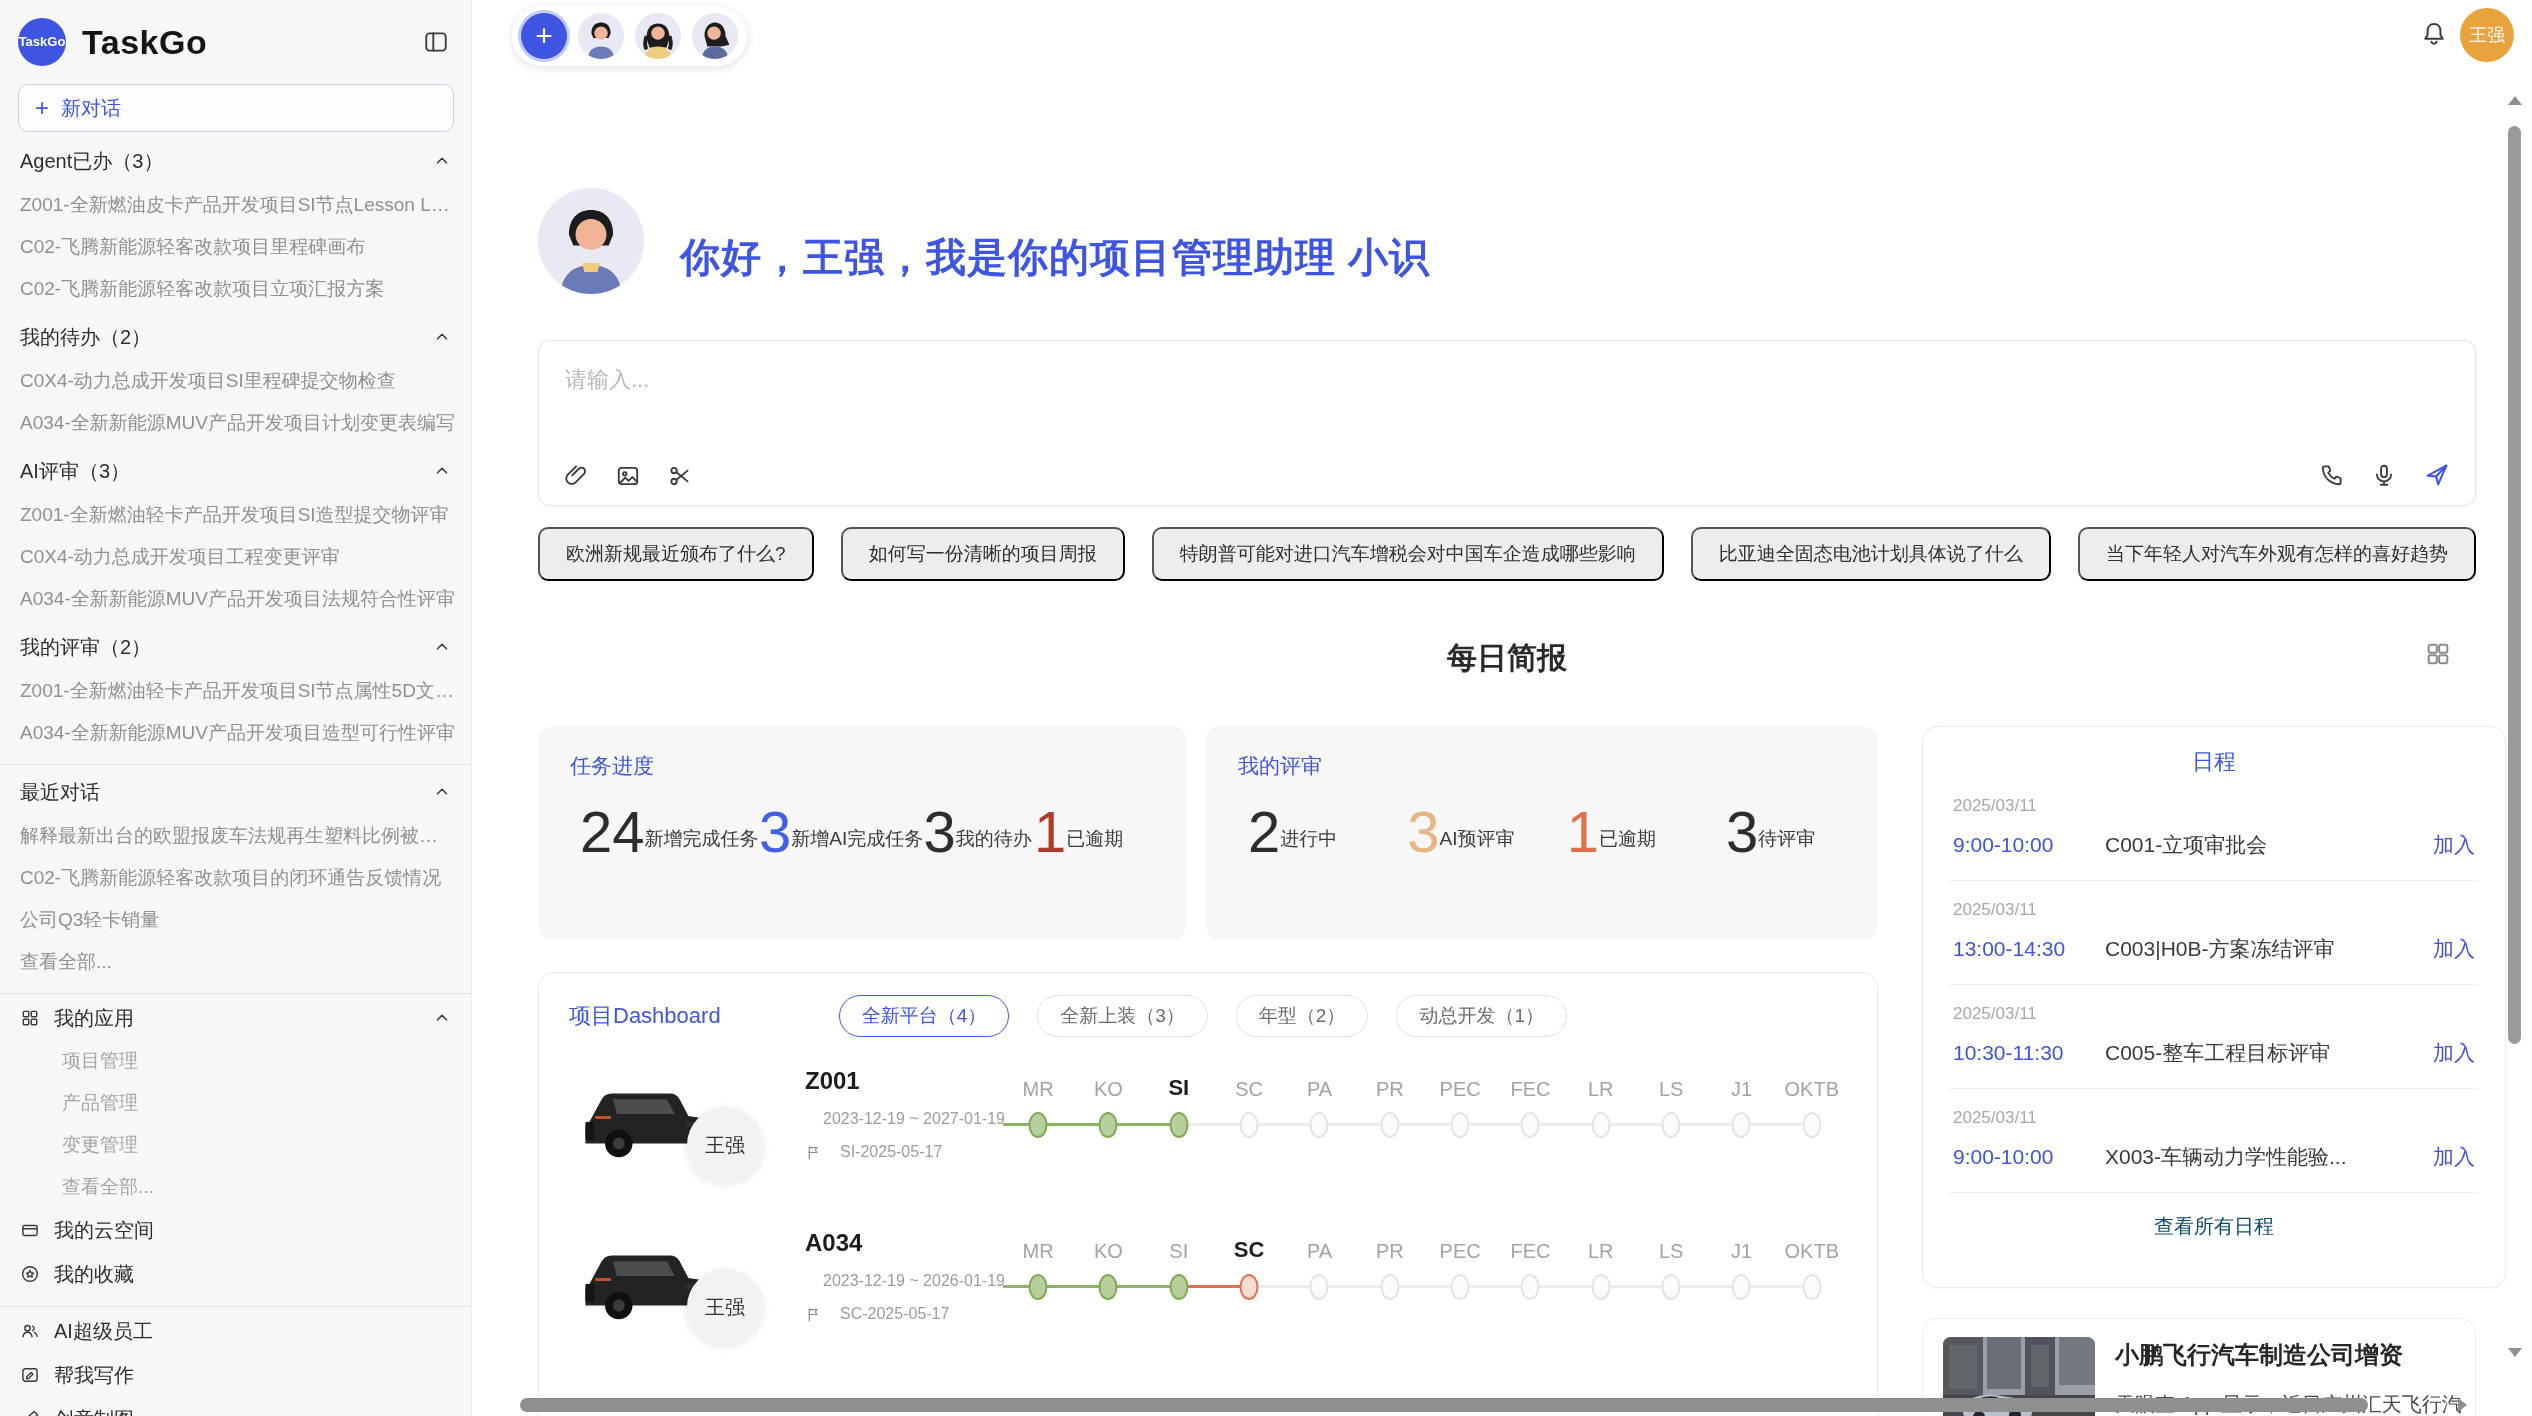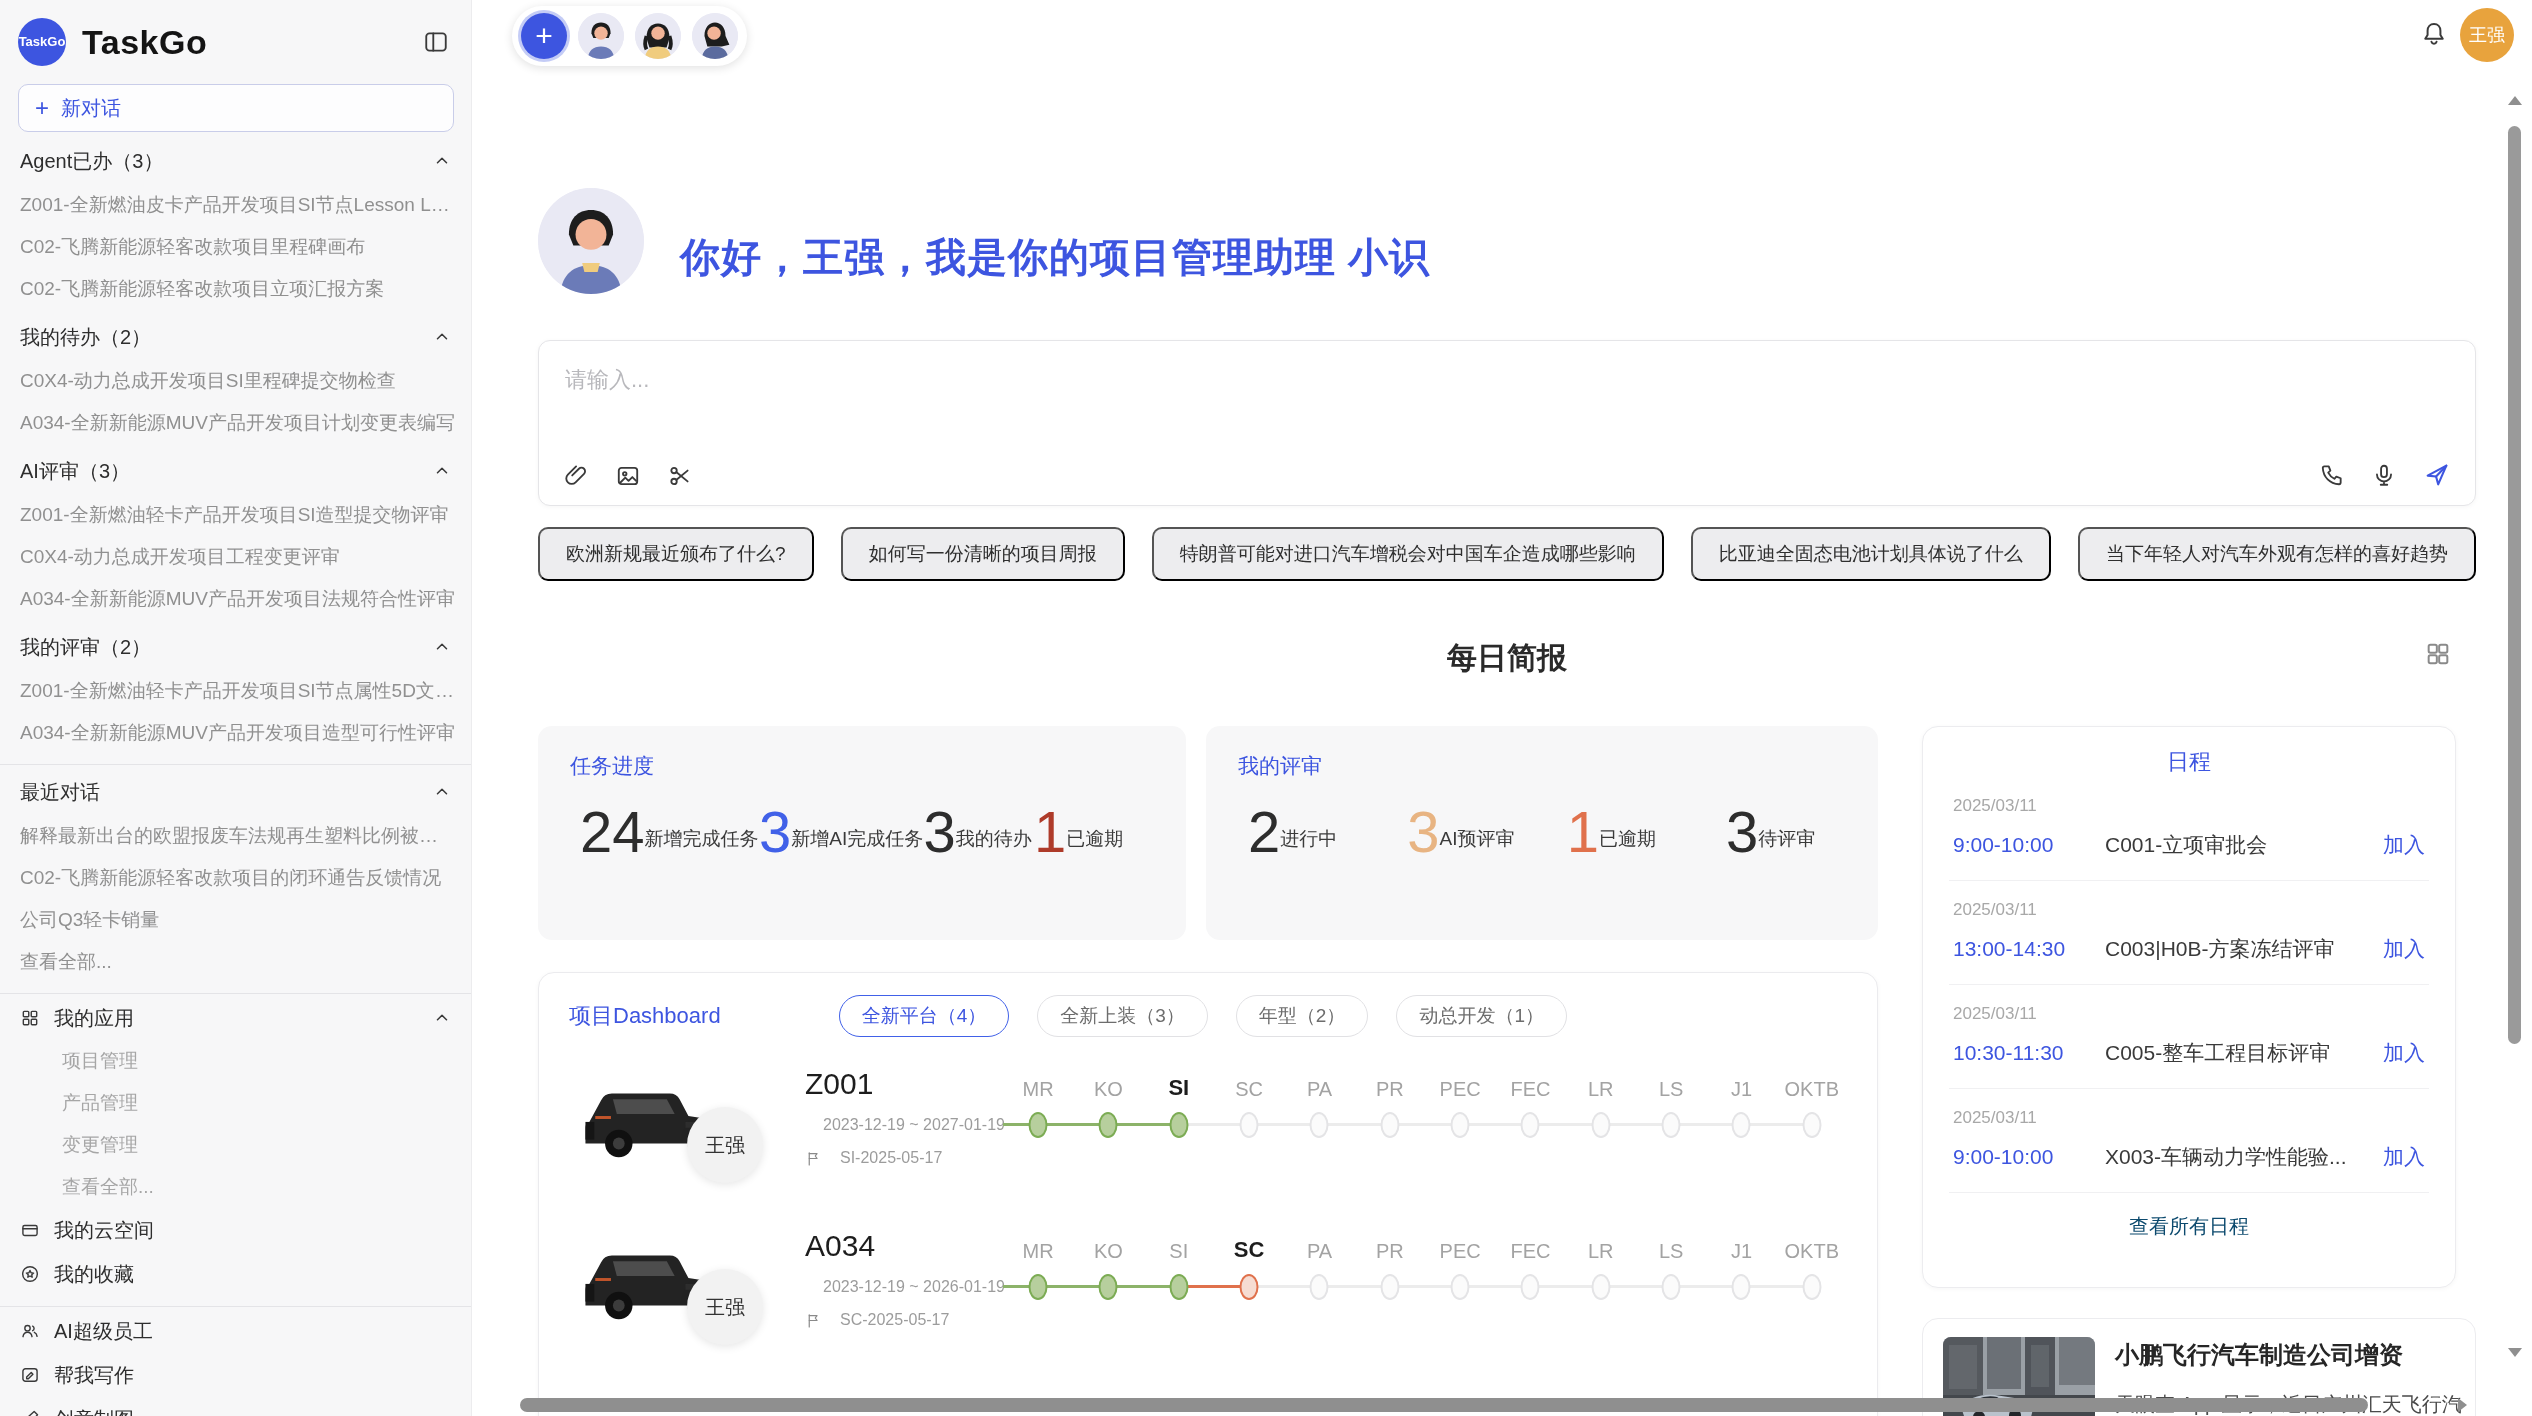"日程" .sched-card { width: 534px -> 584px }
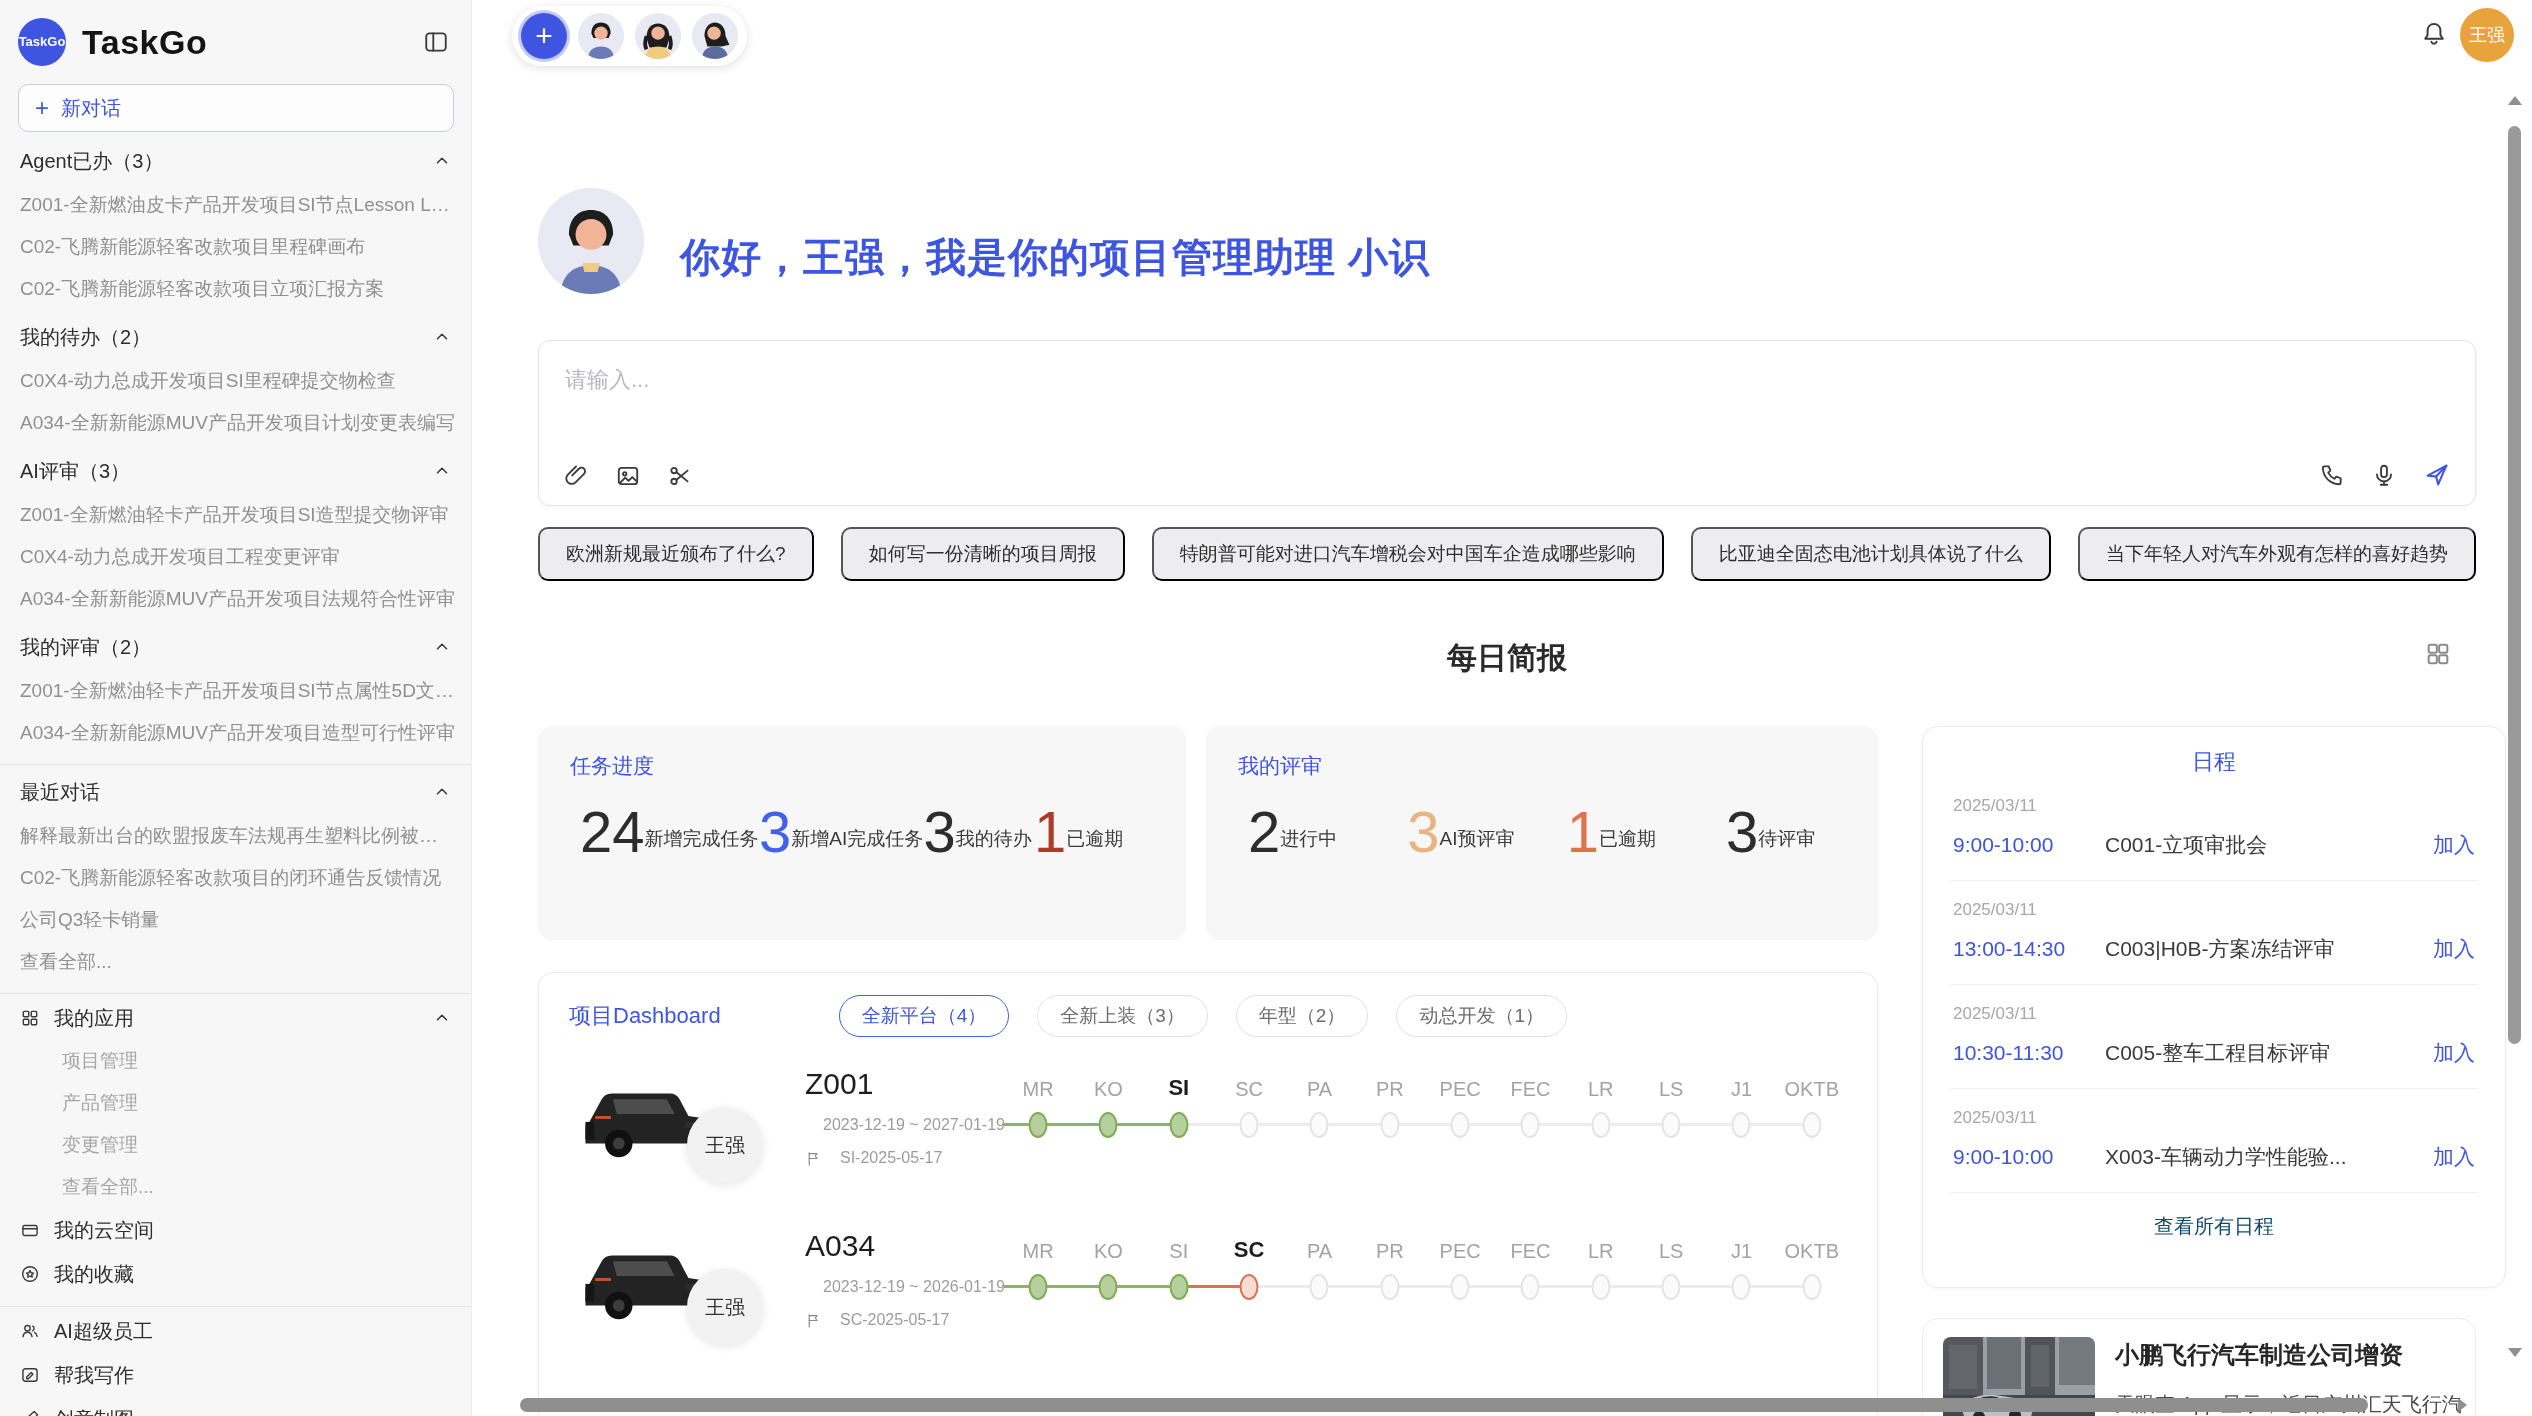"Z001" .proj-code { font-size: 30px -> 24px; font-weight: 400 -> 700 }
